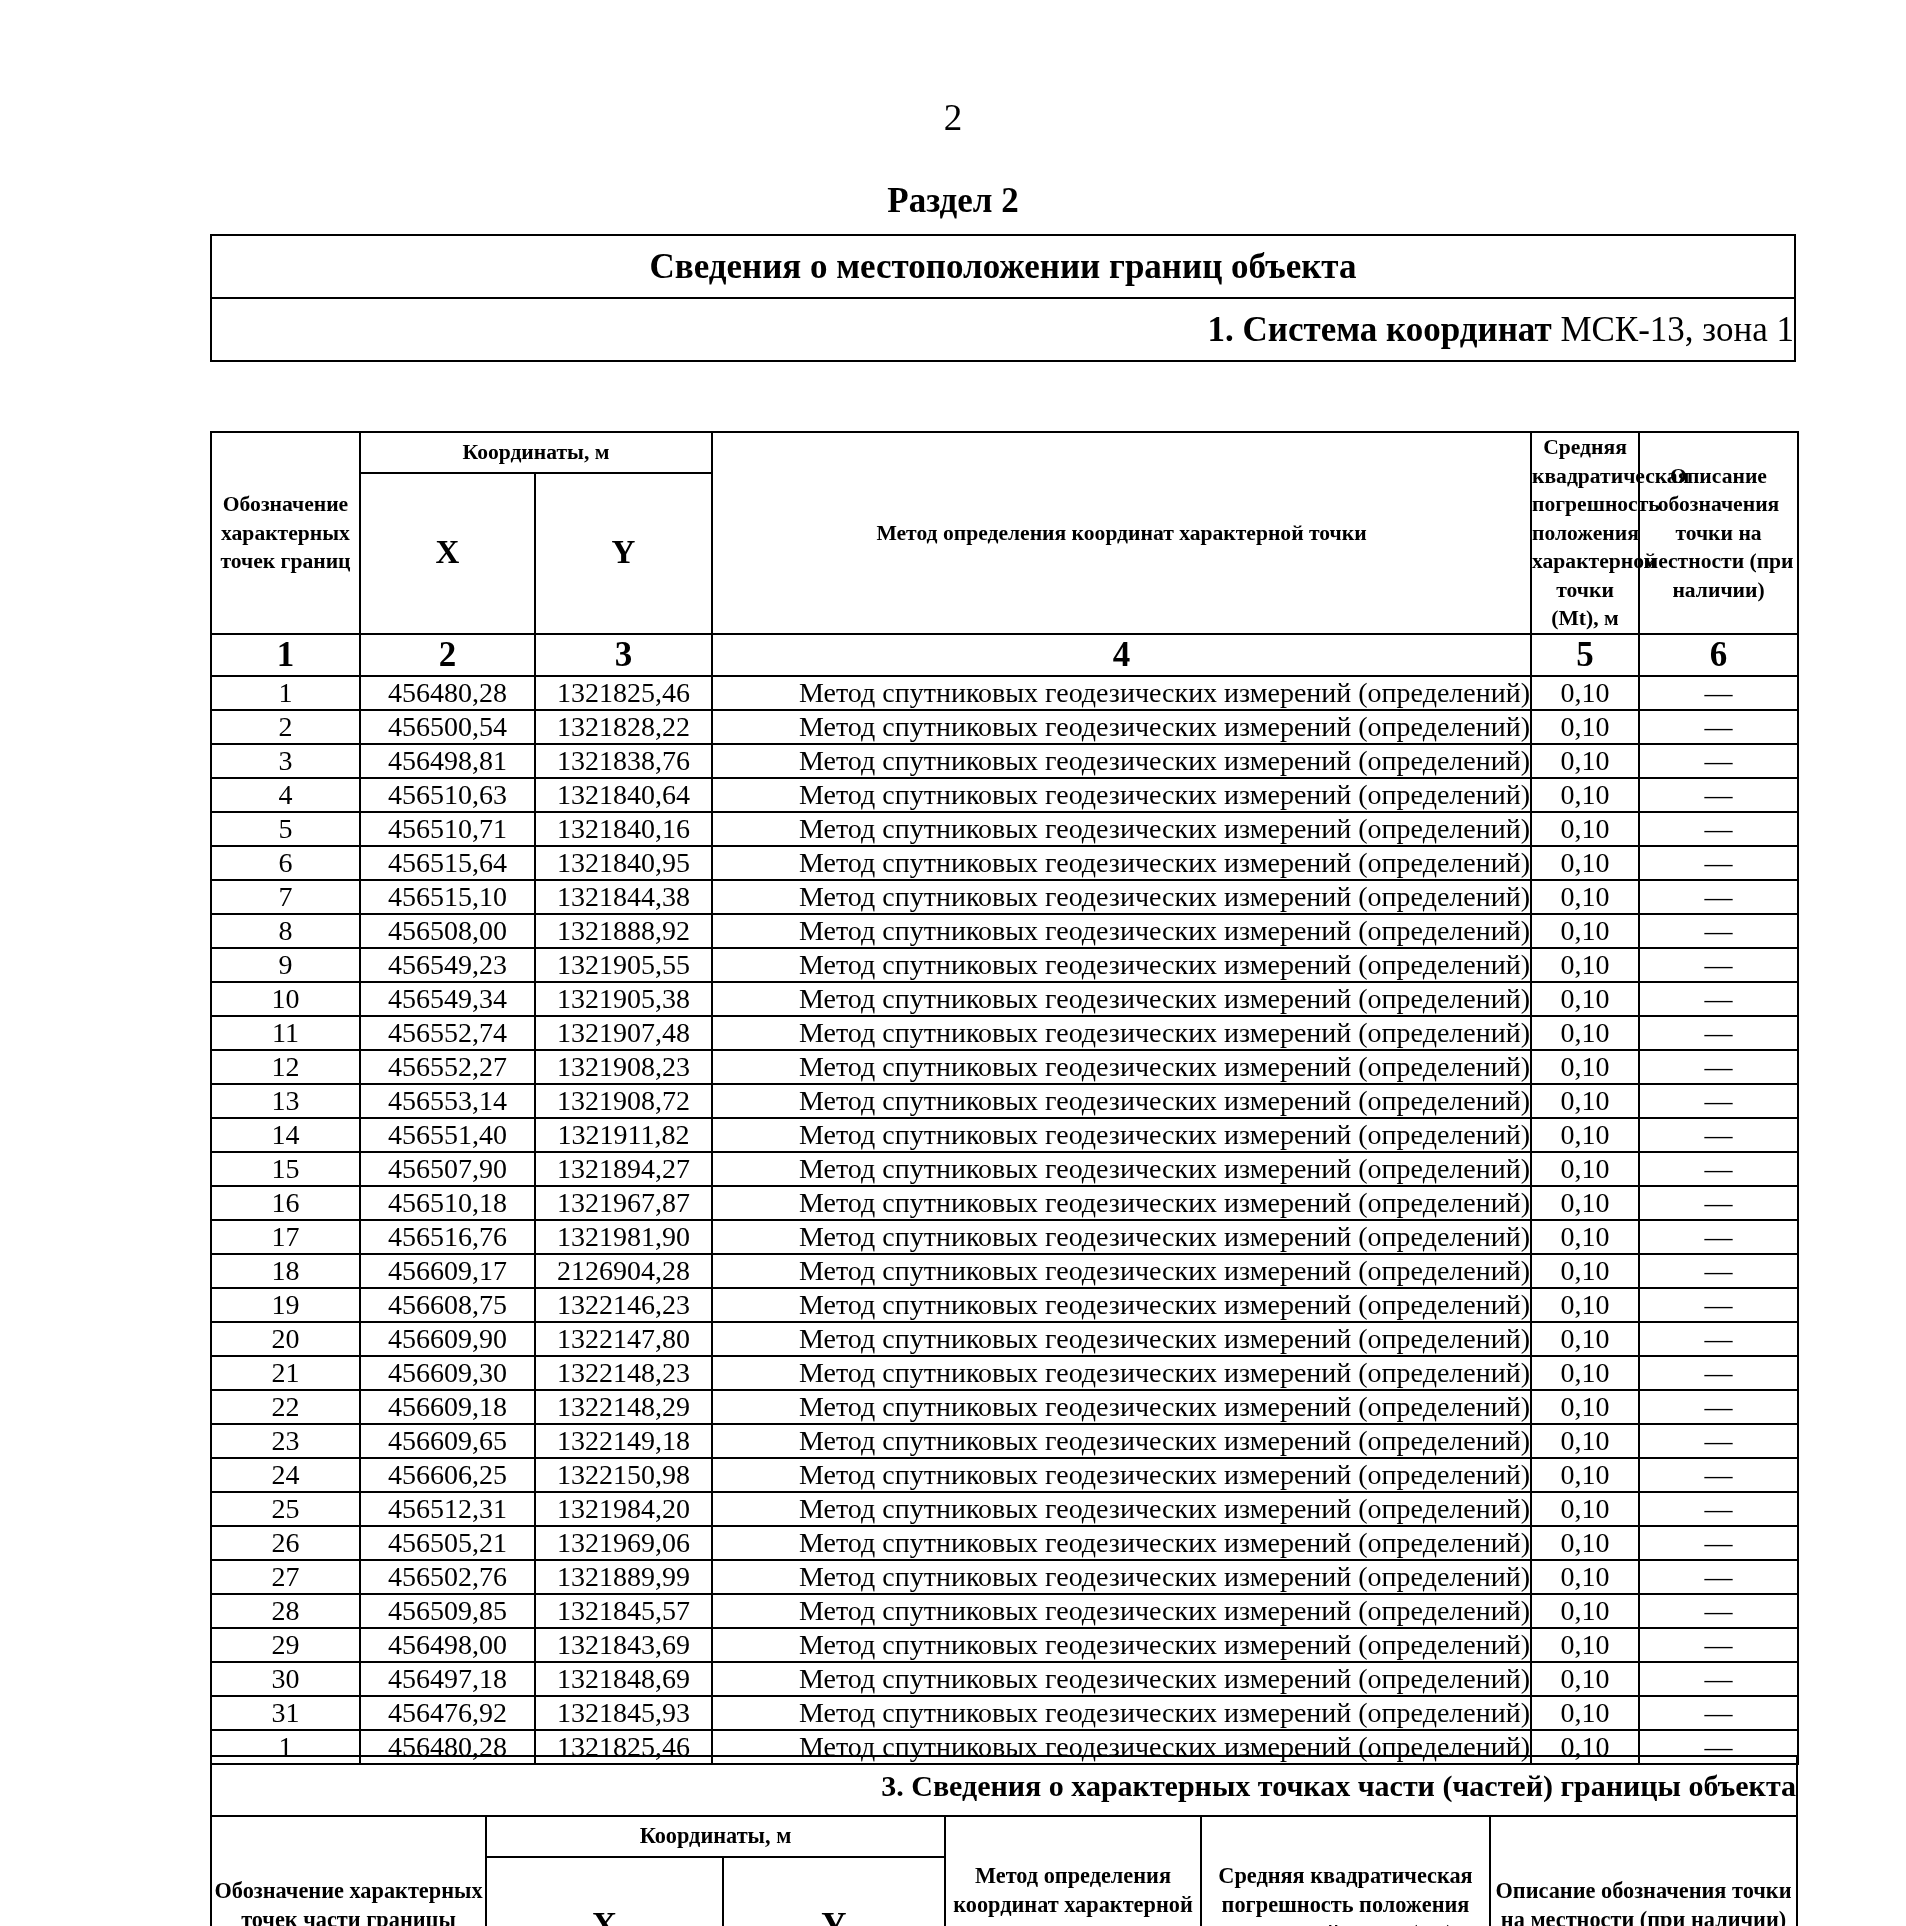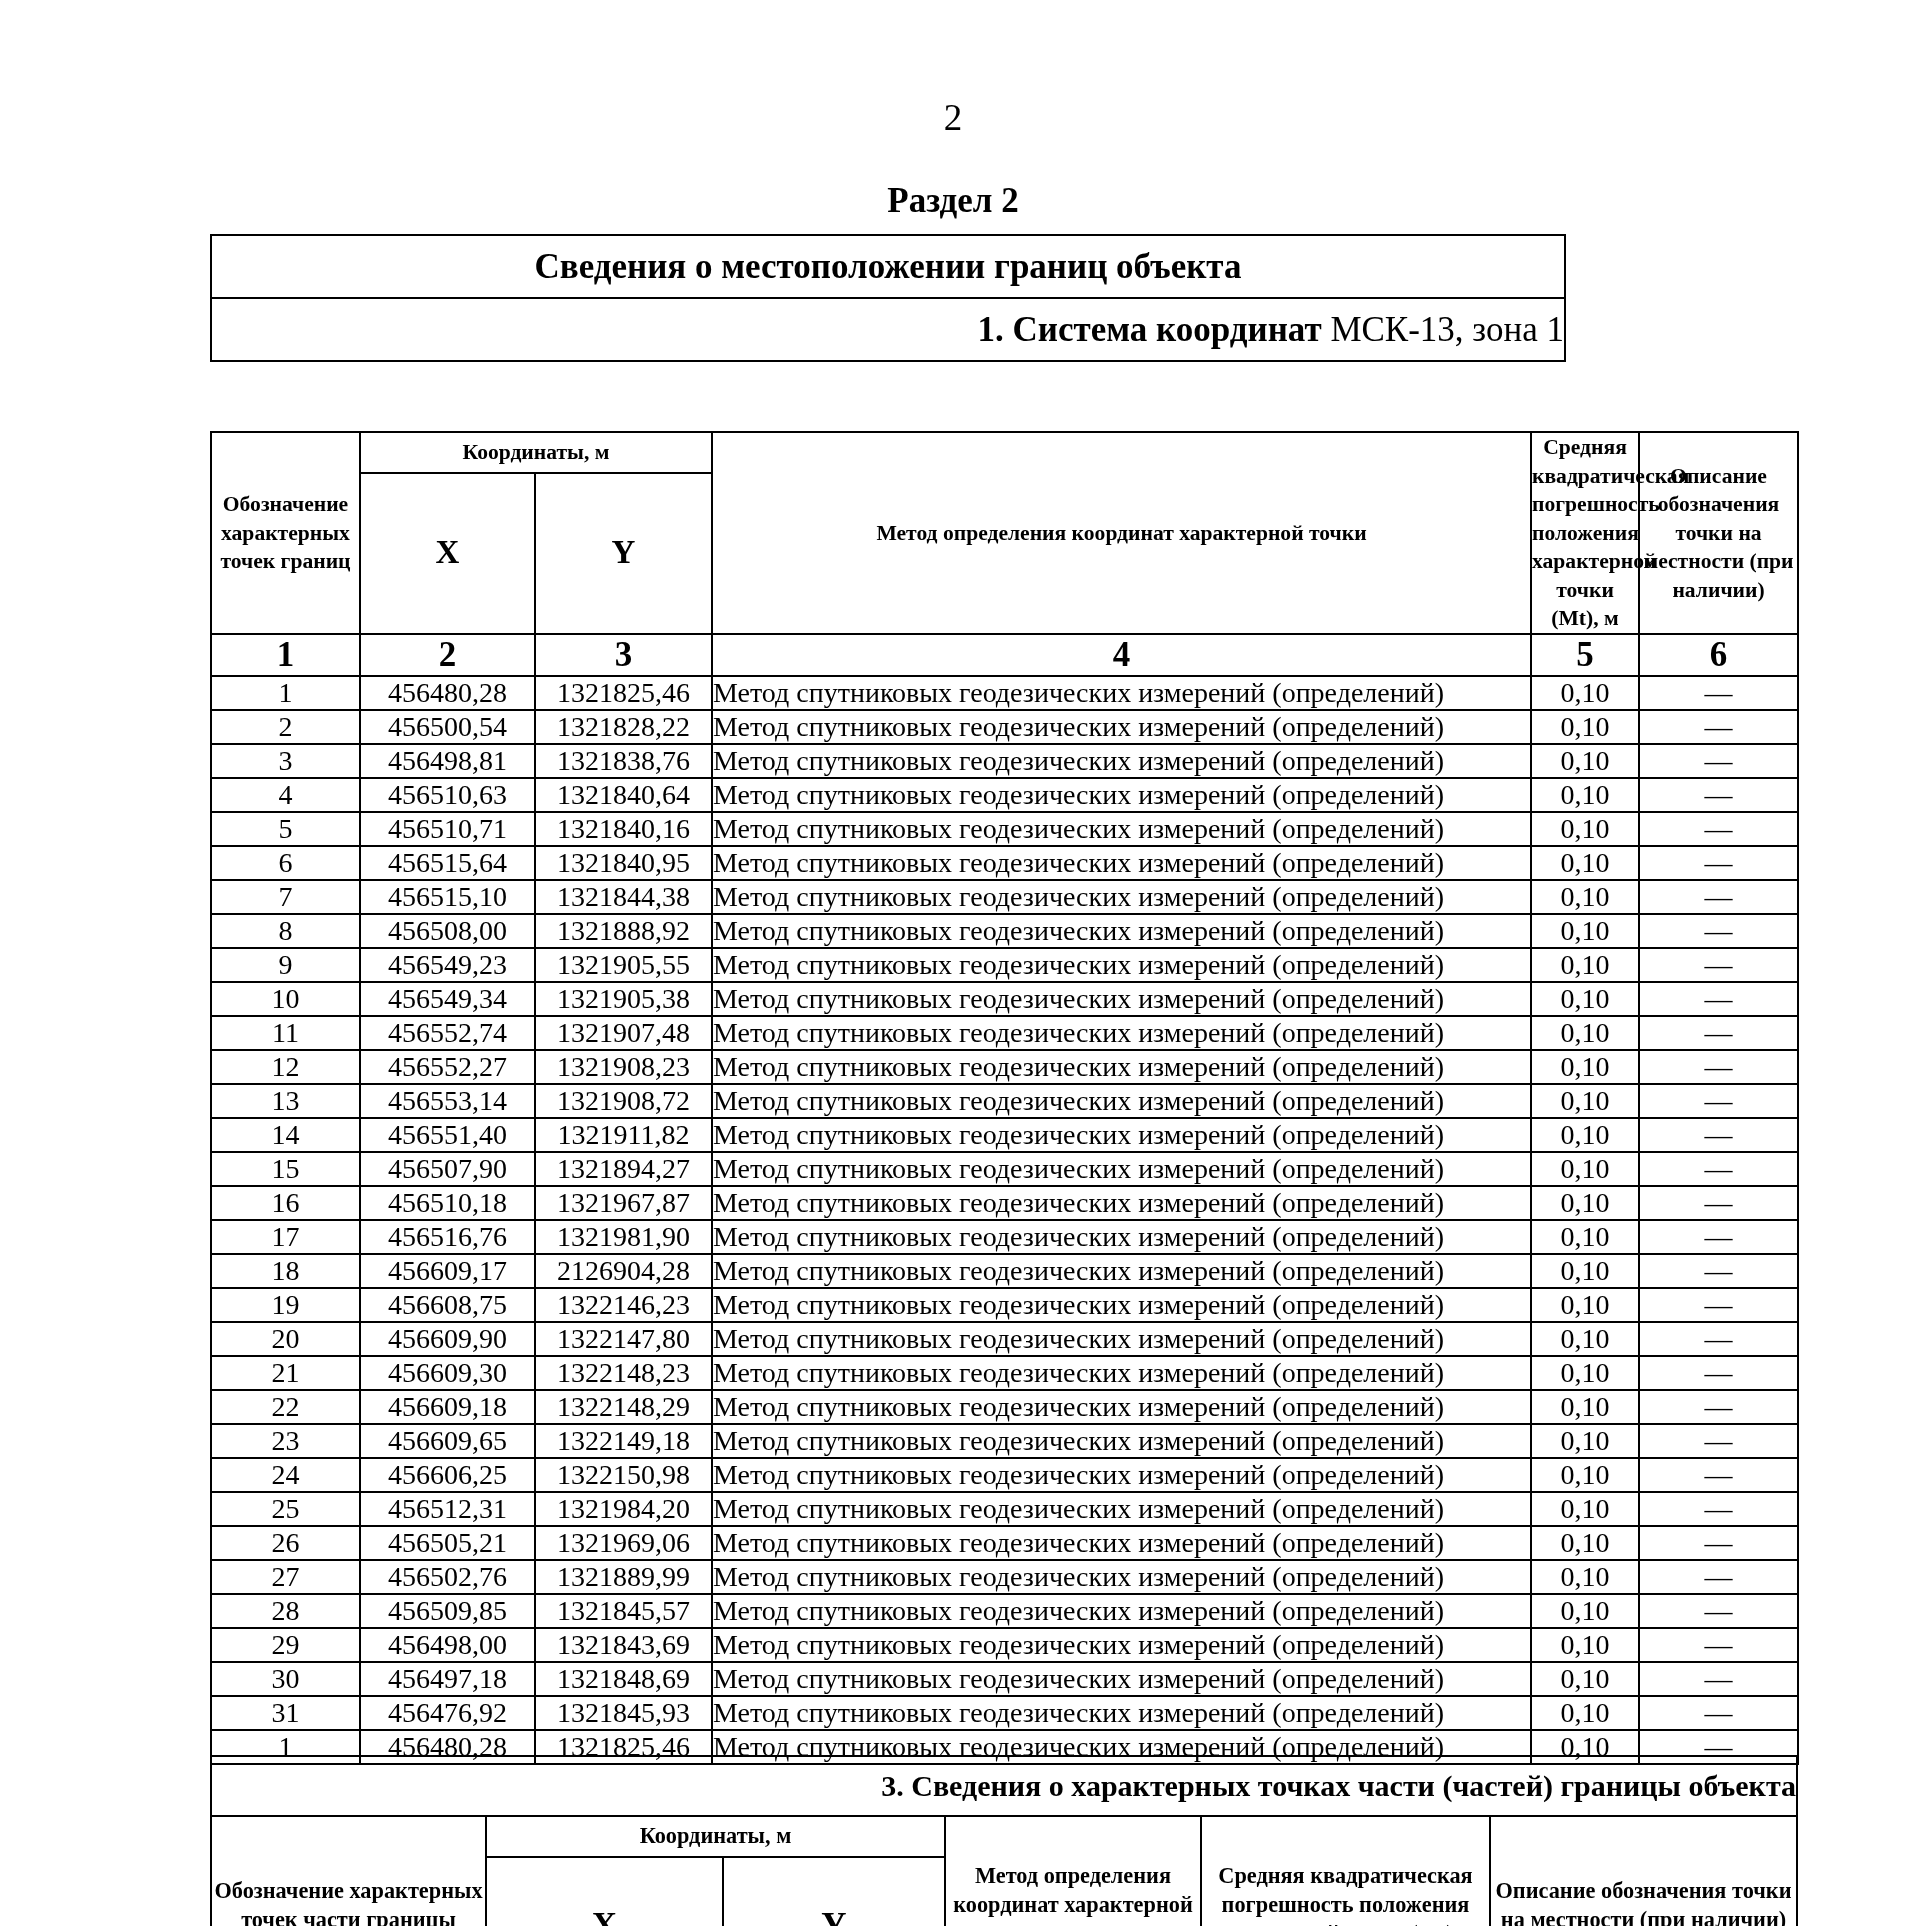"Сведения о местоположении границ объекта" table { width: 1356px -> 1586px }
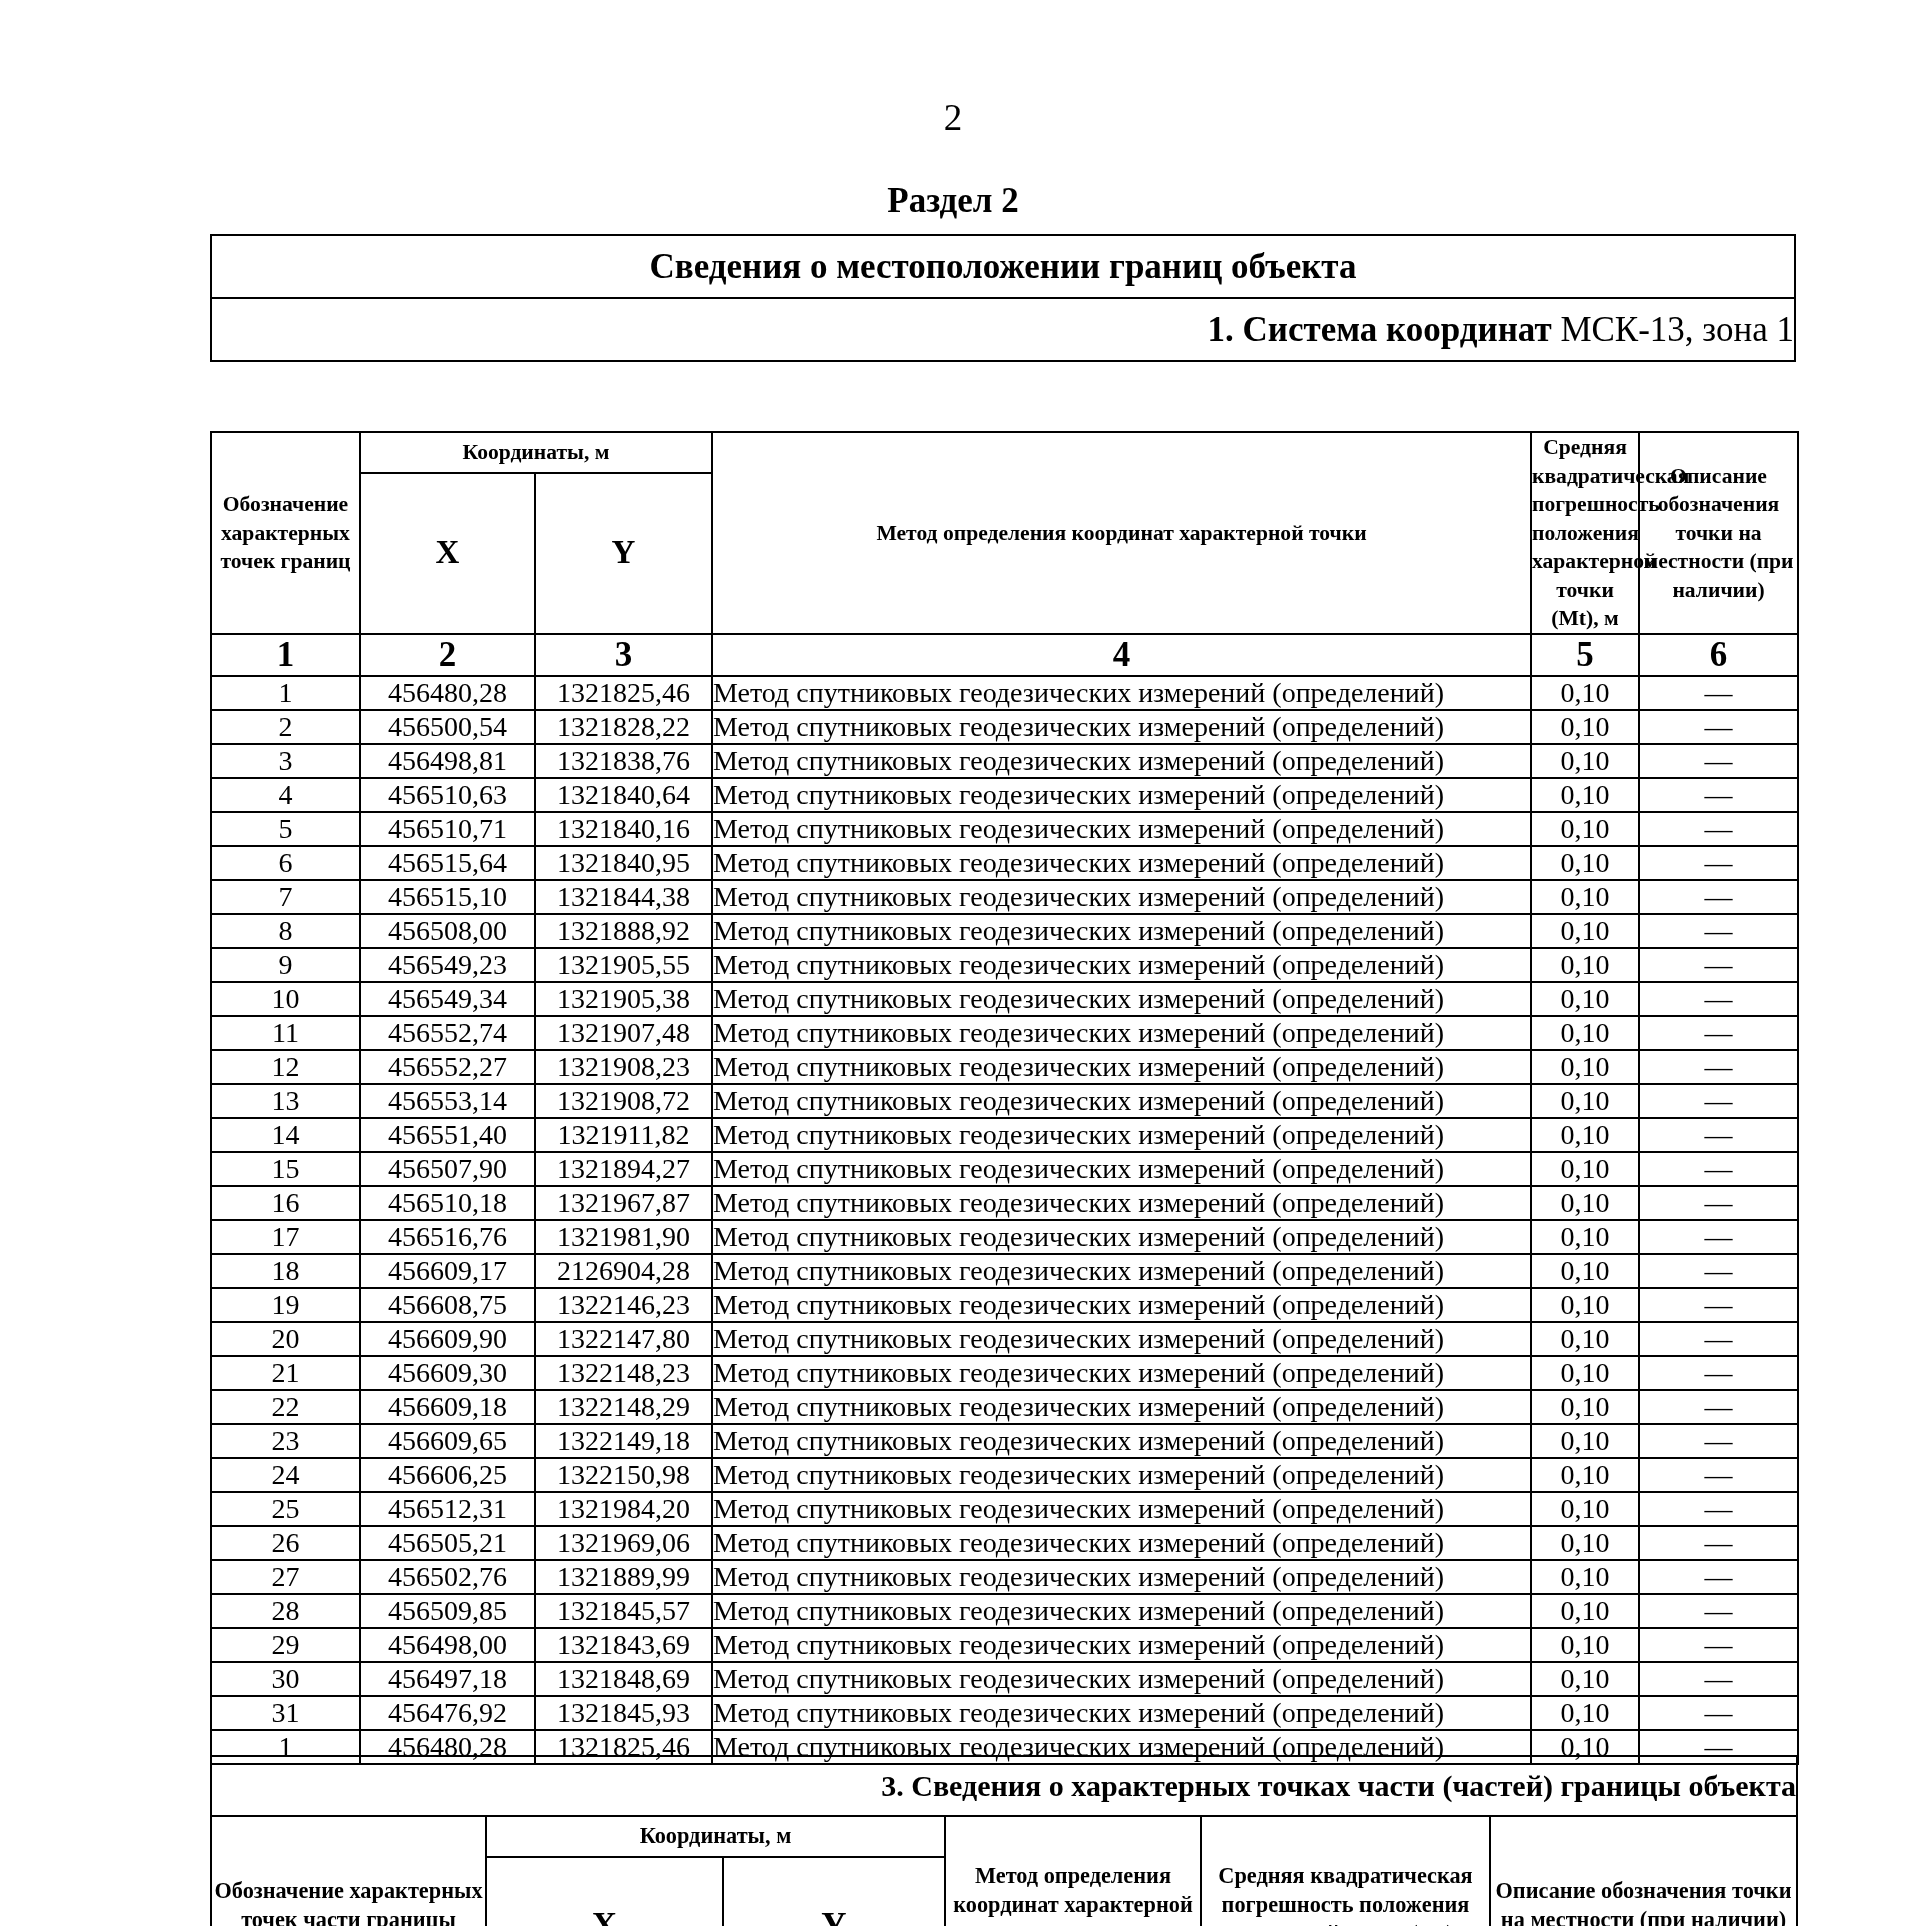"Метод спутниковых геодезических" #tbl-main td.m { text-align: left -> right }
